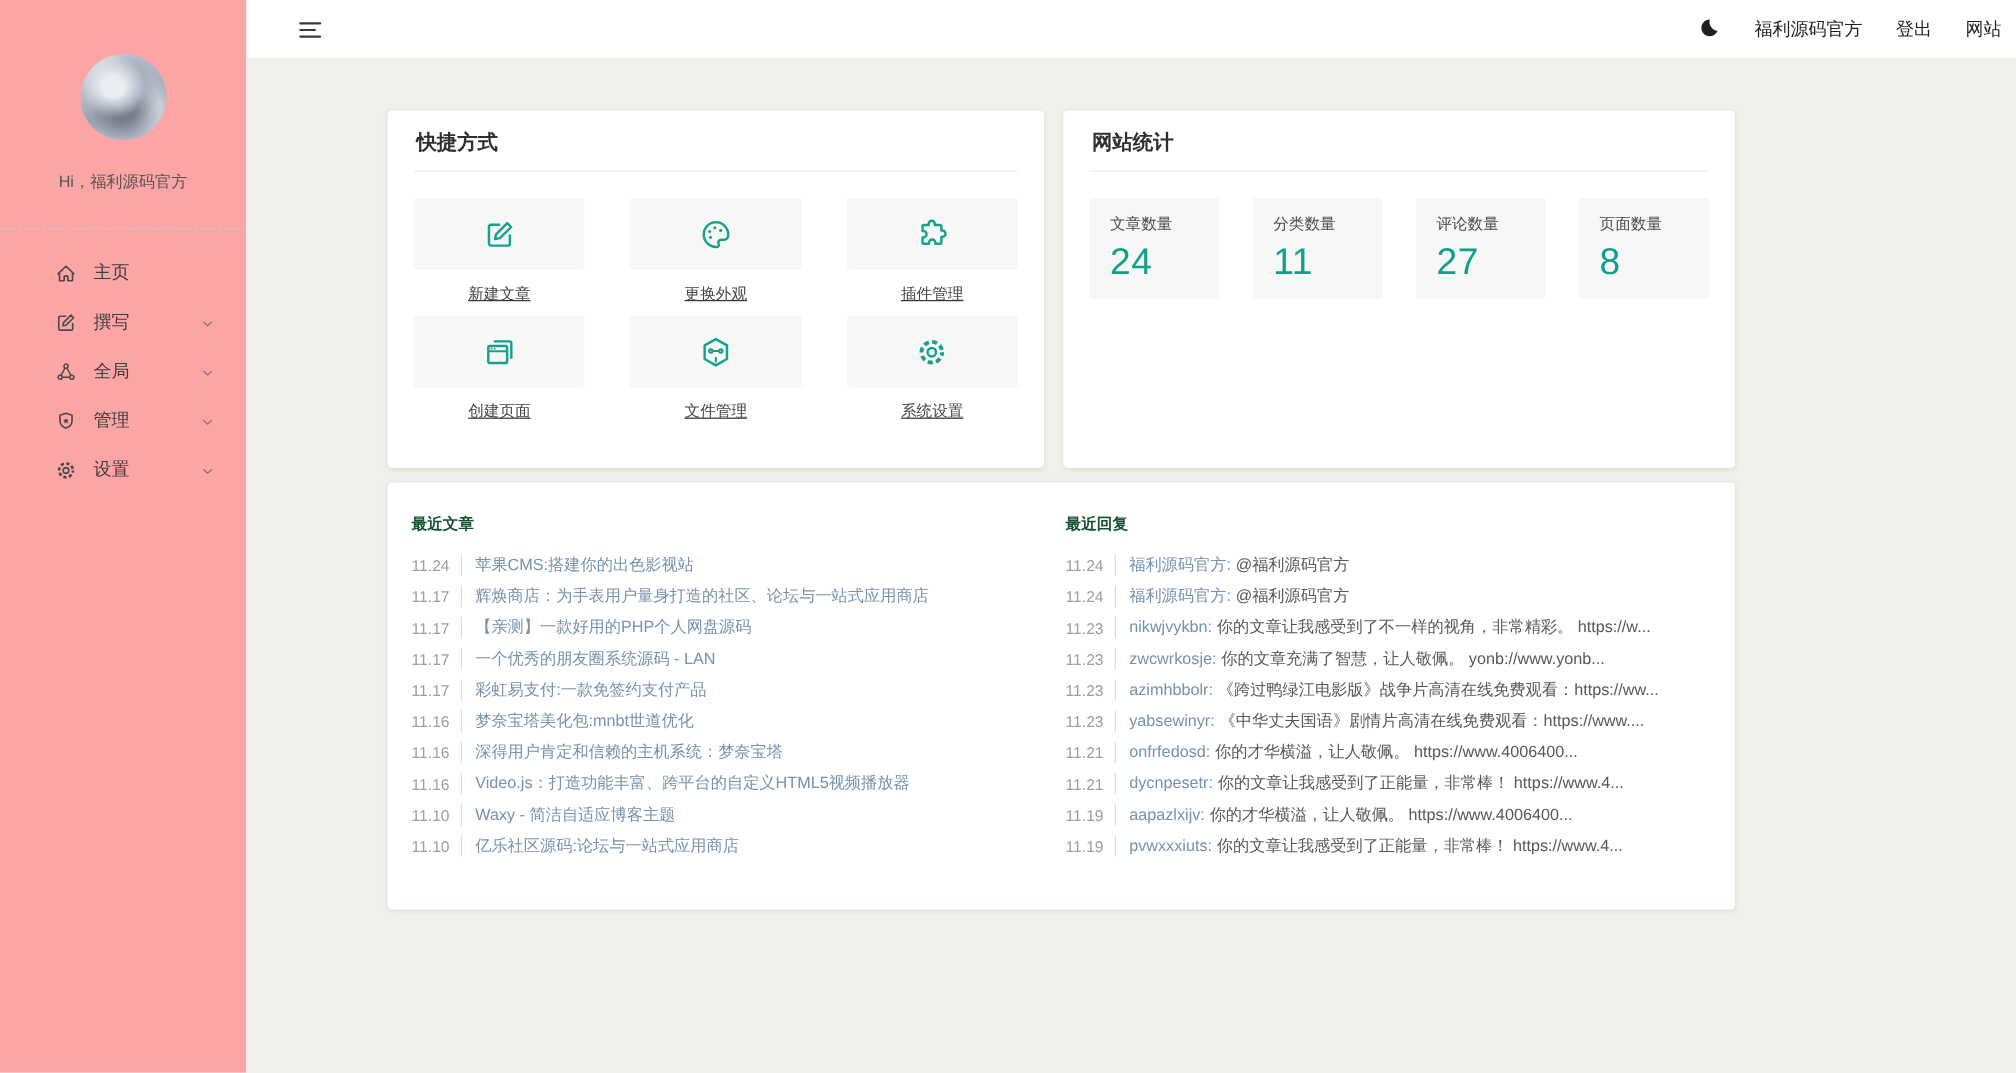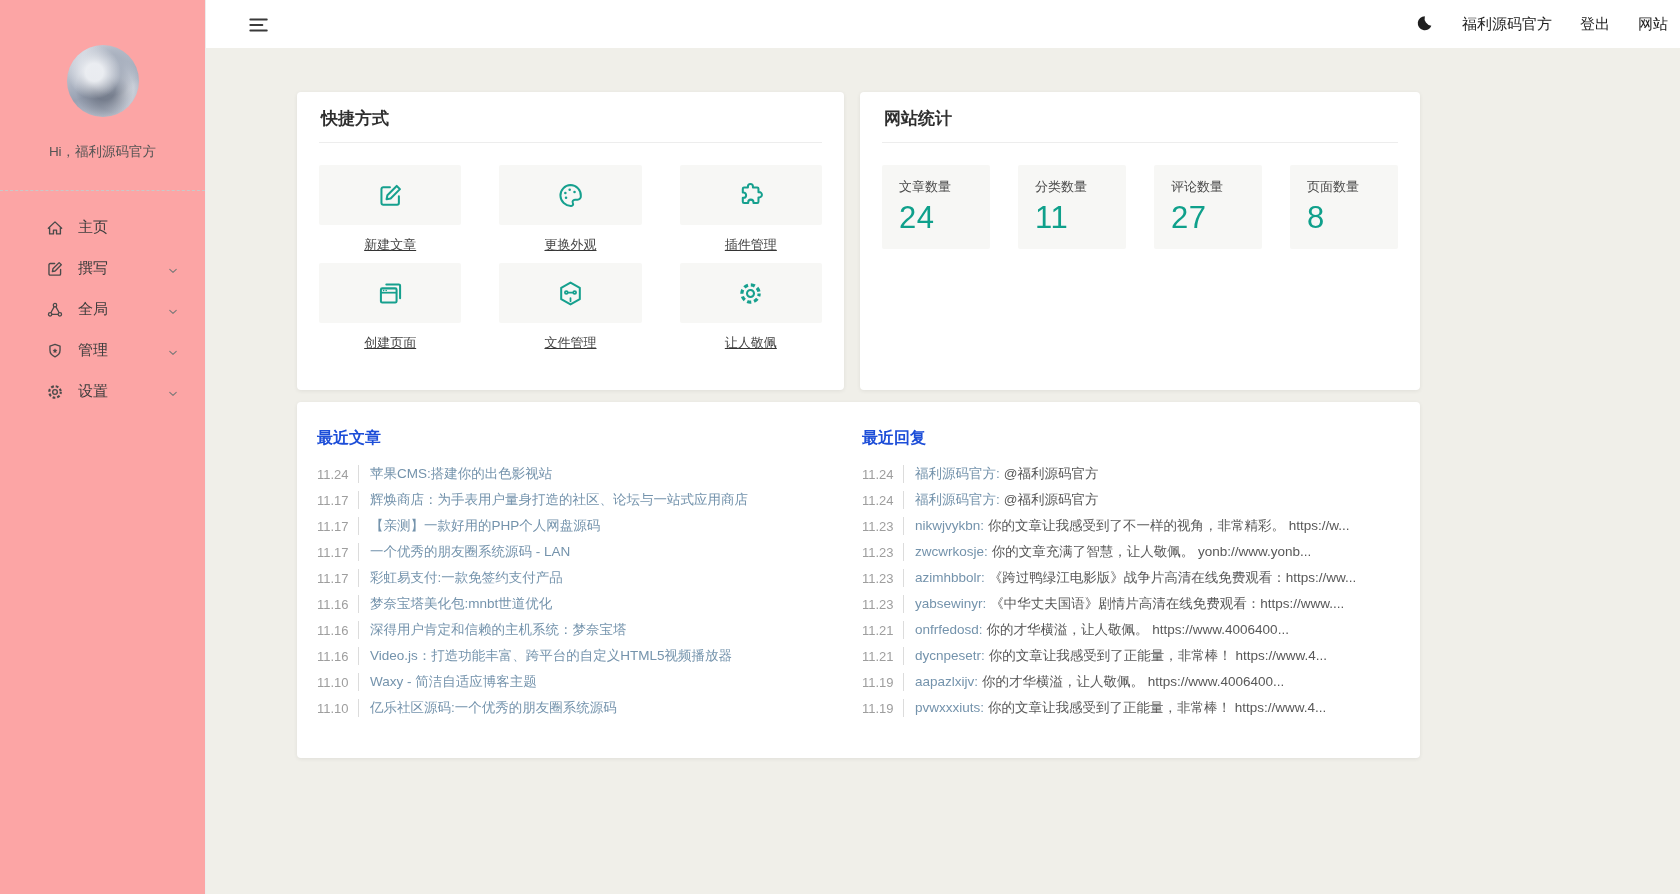"快捷方式" .container { margin: 44px 0 0 92px -> 44px 0 0 118px }
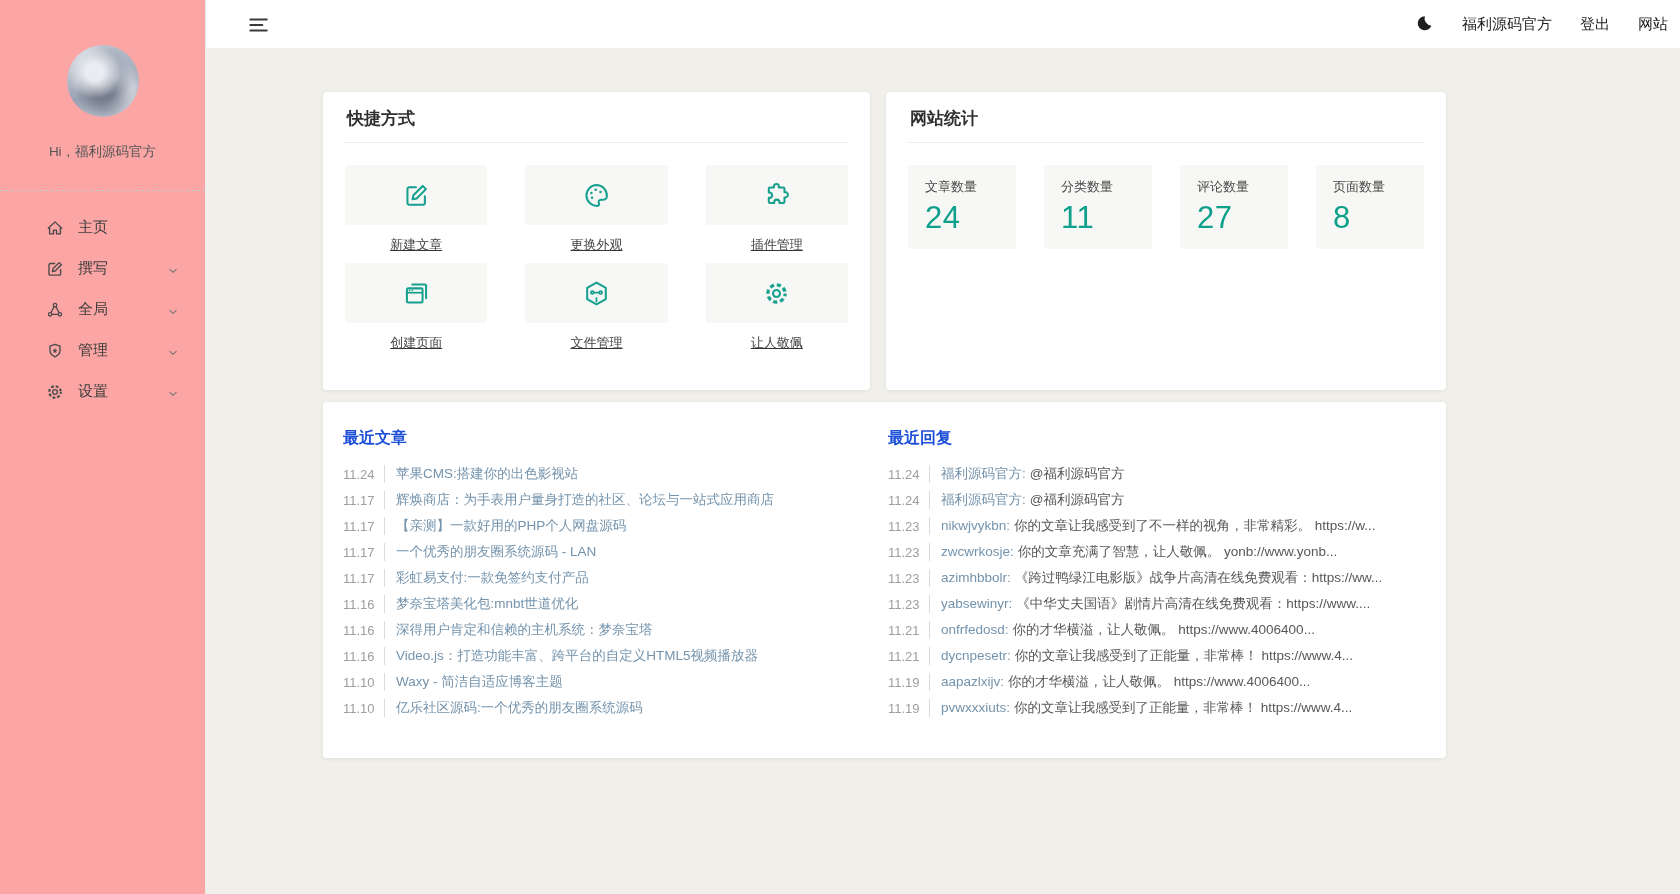"让人敬佩" div.quick-label { text: 让人敬佩 -> 系统设置 }
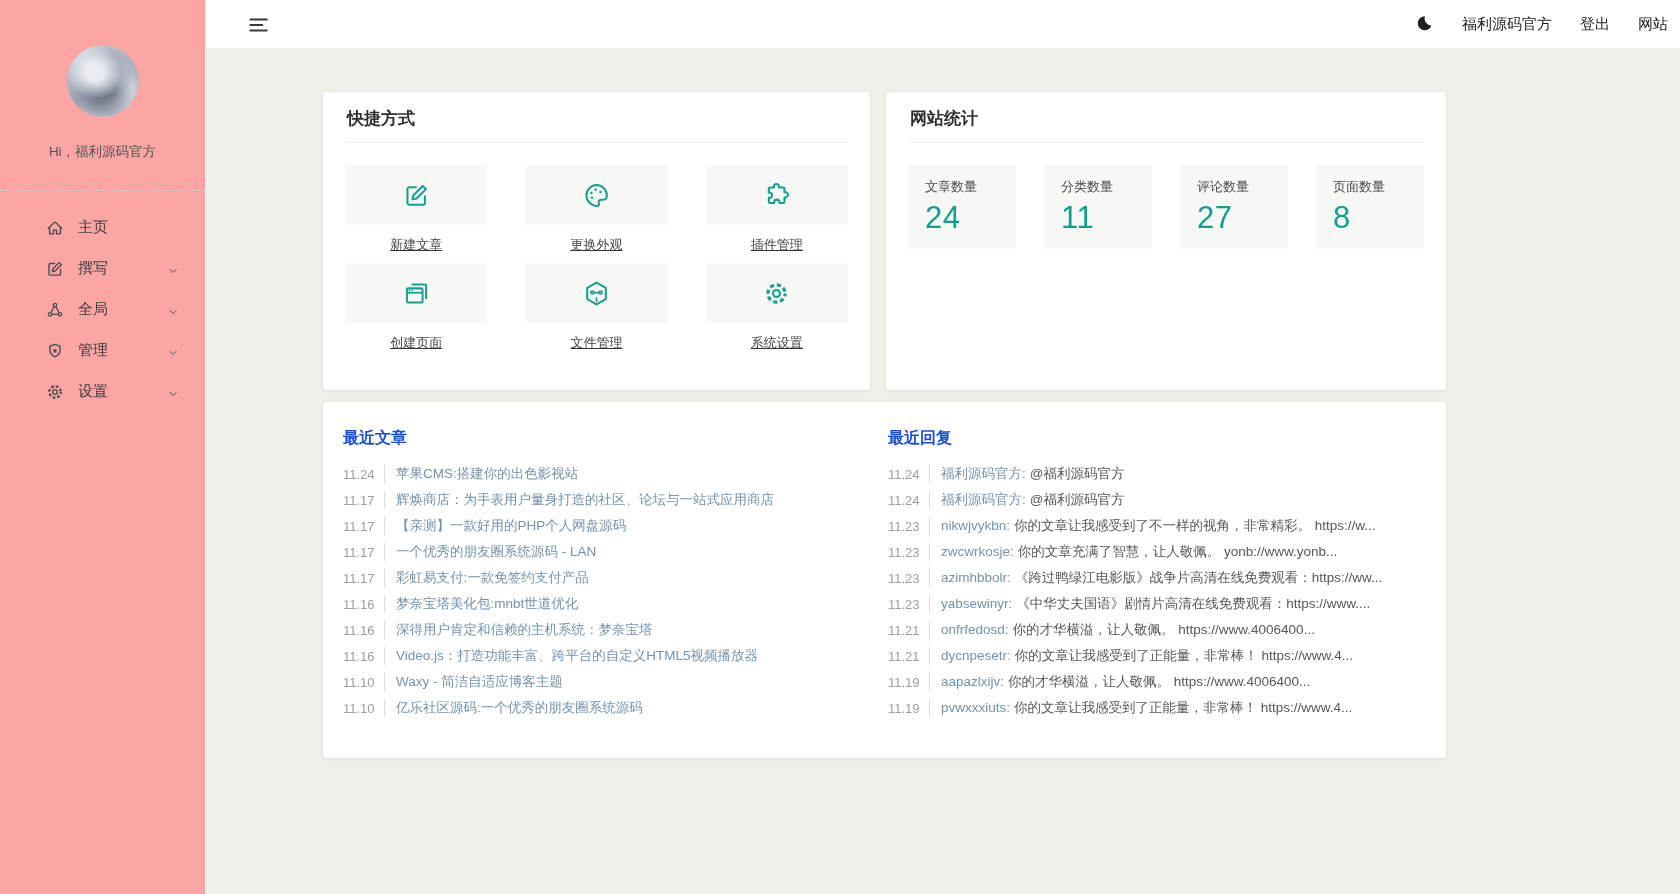"最近文章" .list-head { color: #1d4ed8 -> #14532d; font-size: 16px -> 13px }
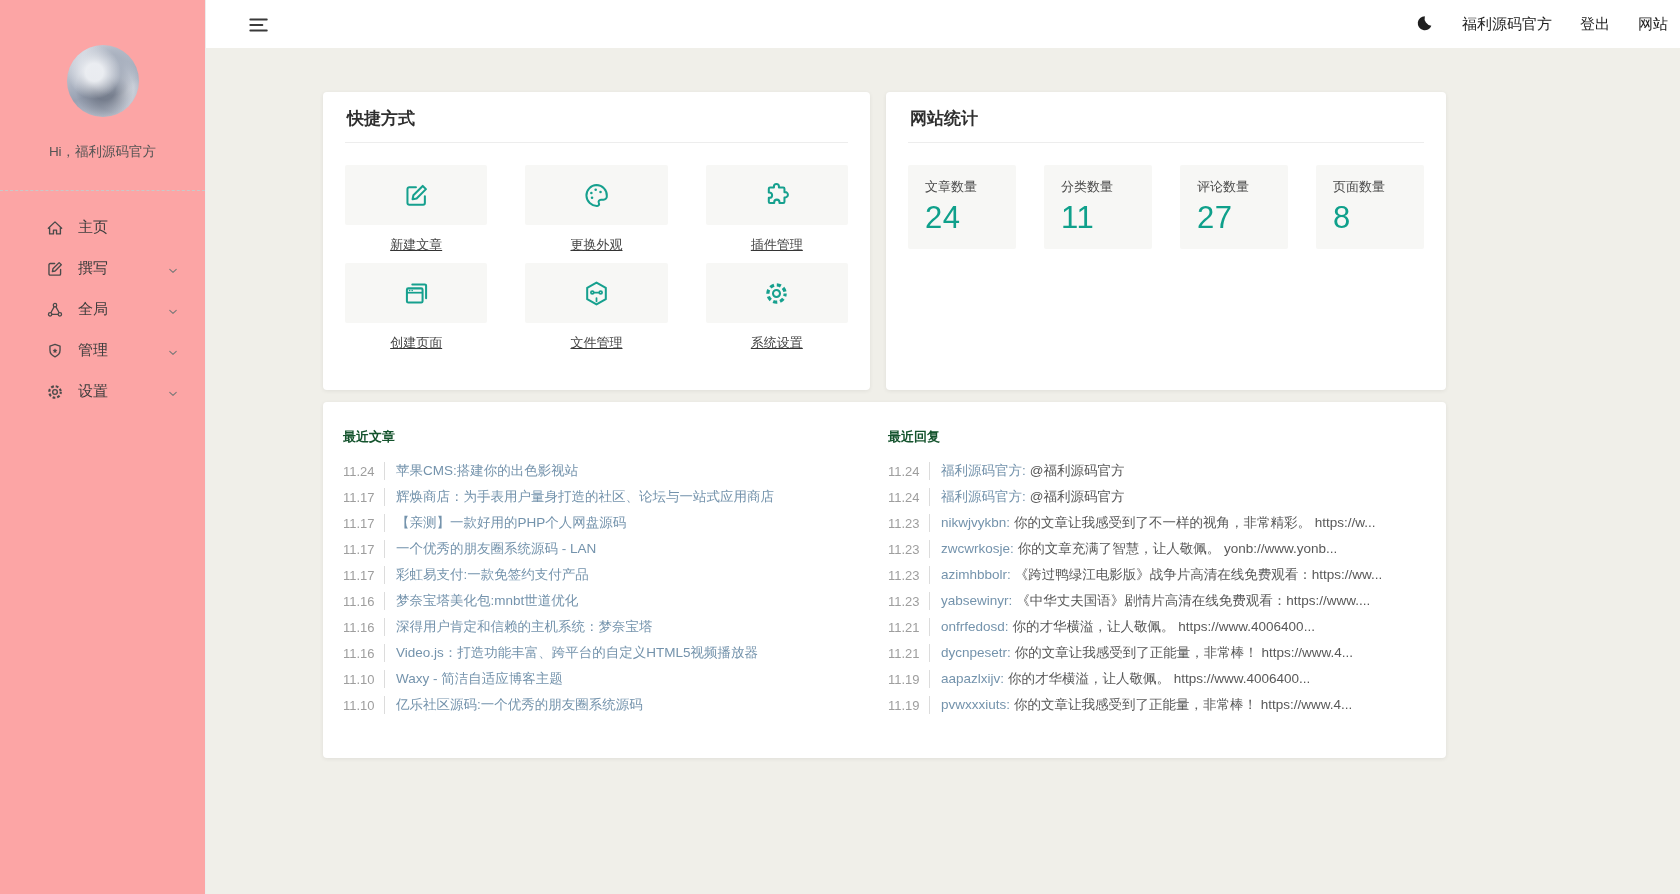"亿乐社区源码:一个优秀的朋友圈系统源码" a.list-link { text: :一个优秀的朋友圈系统源码 -> :论坛与一站式应用商店 }
